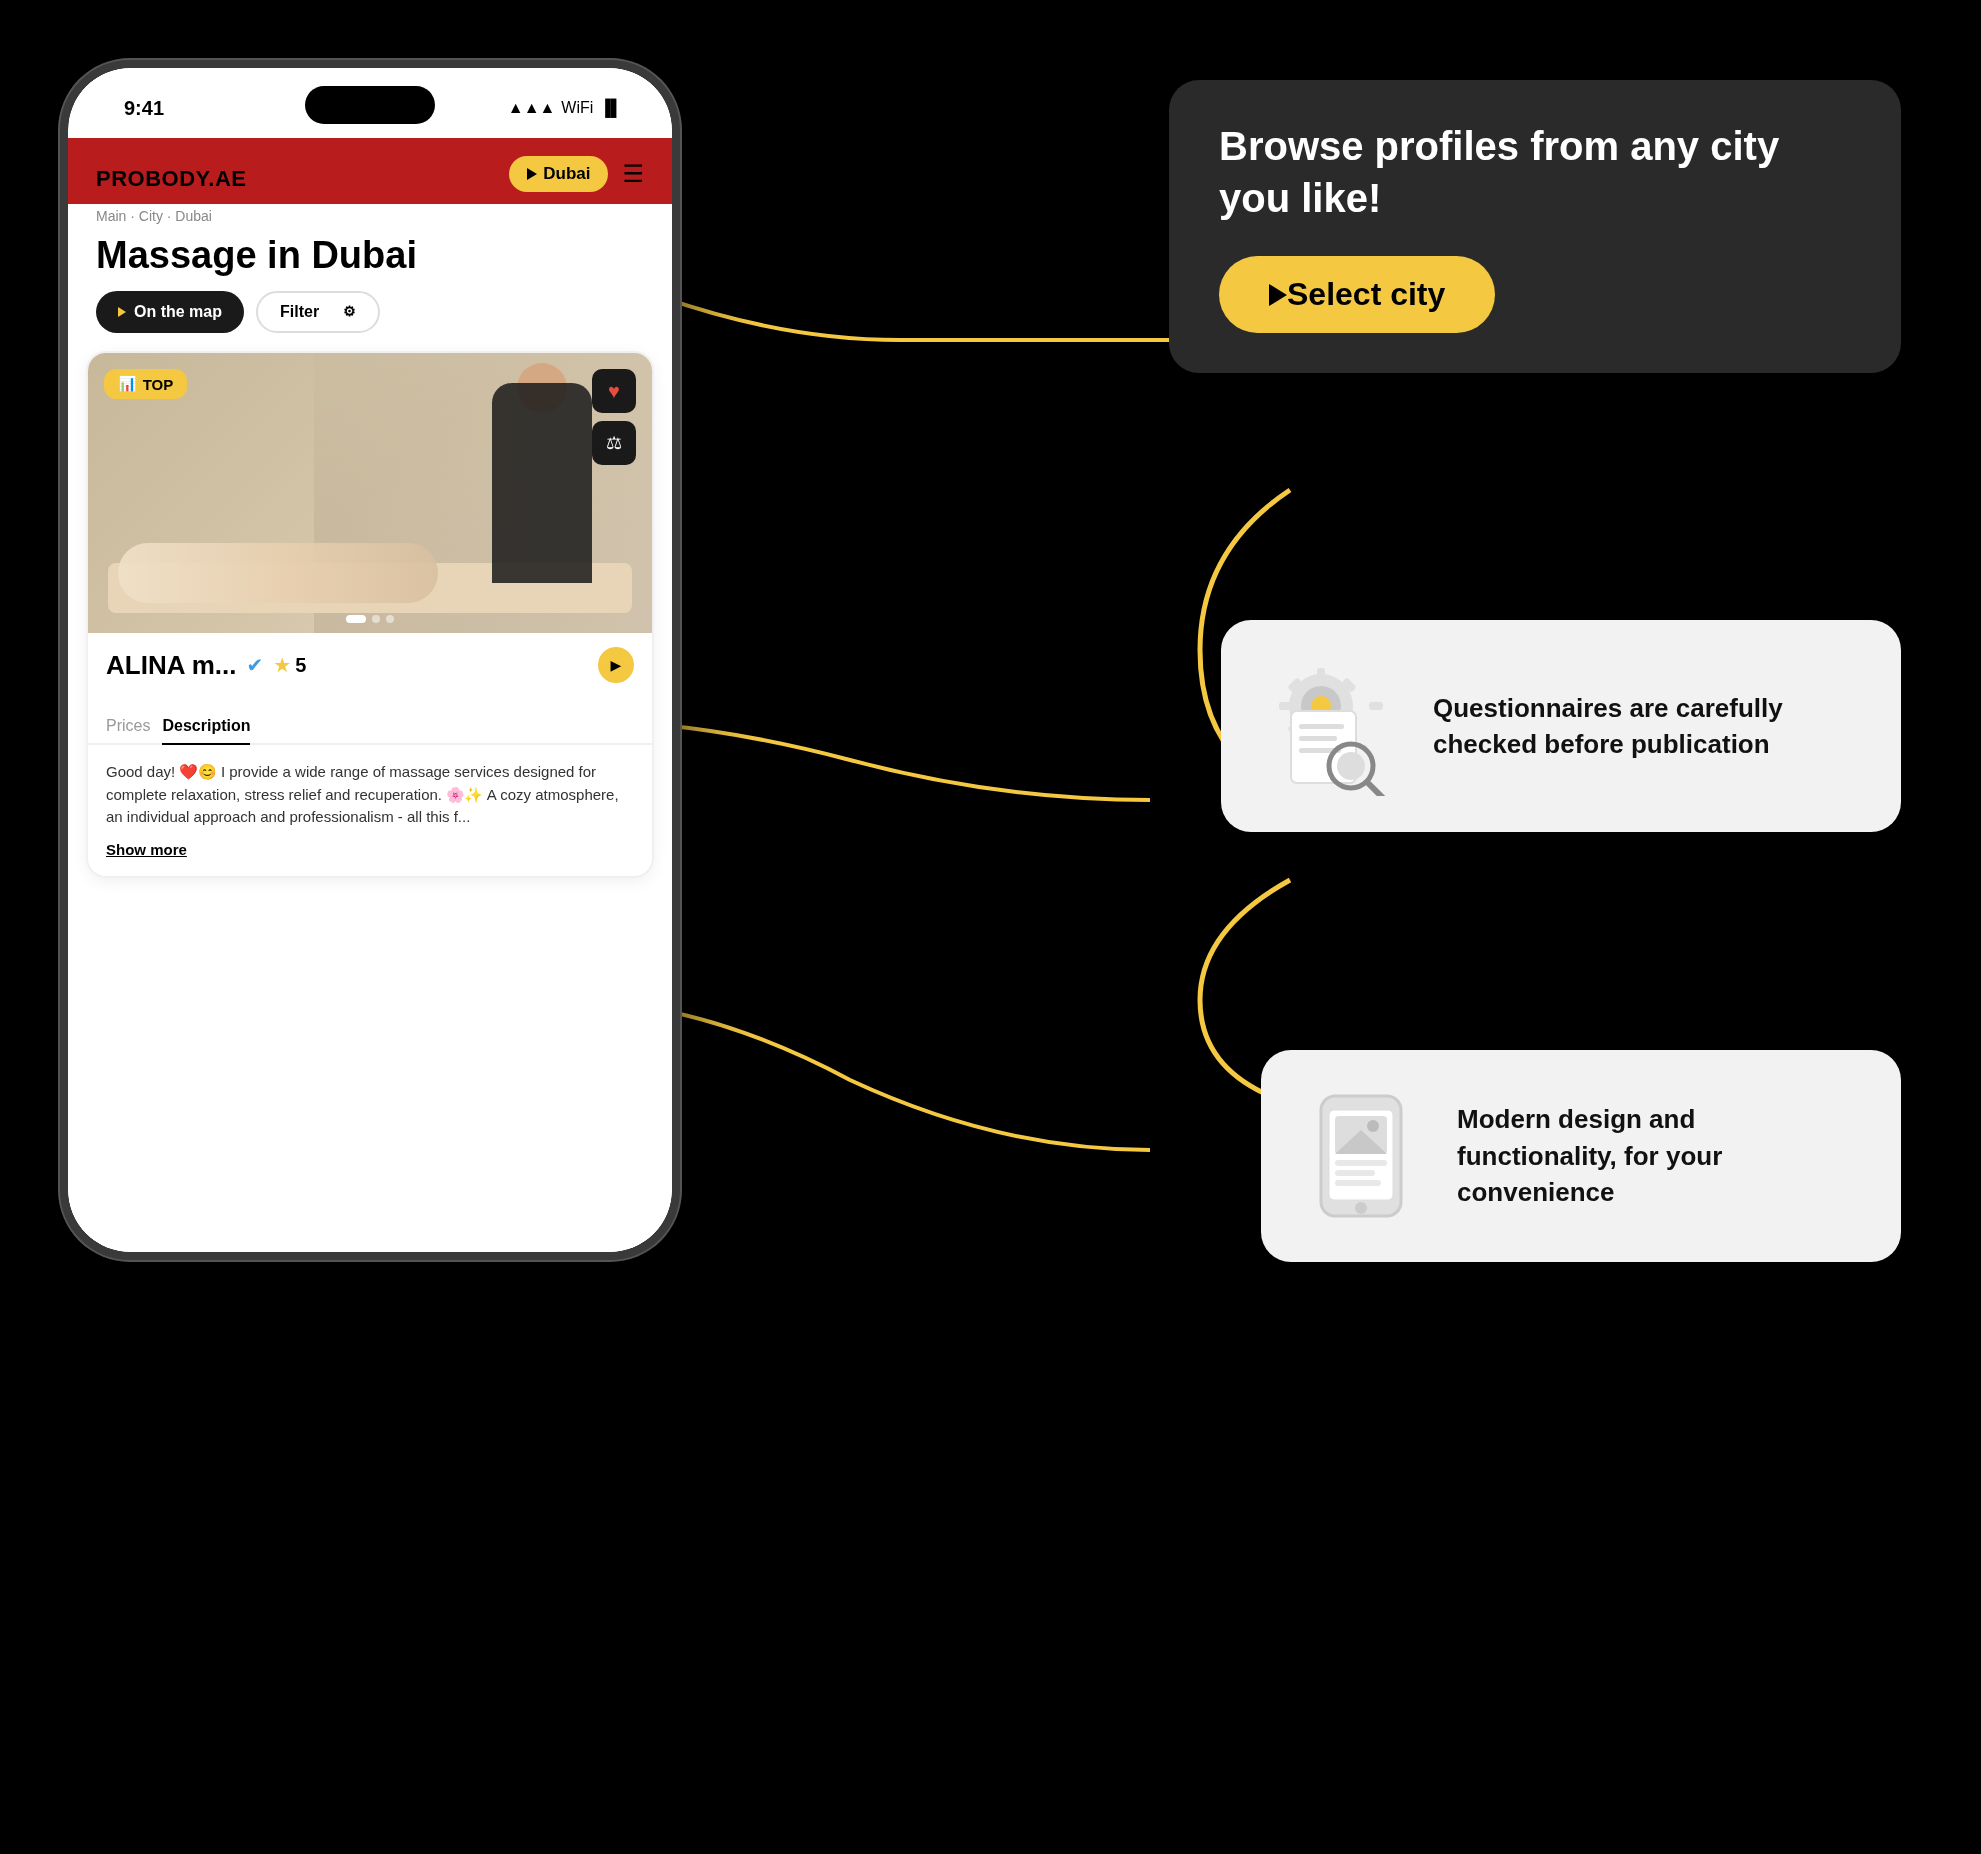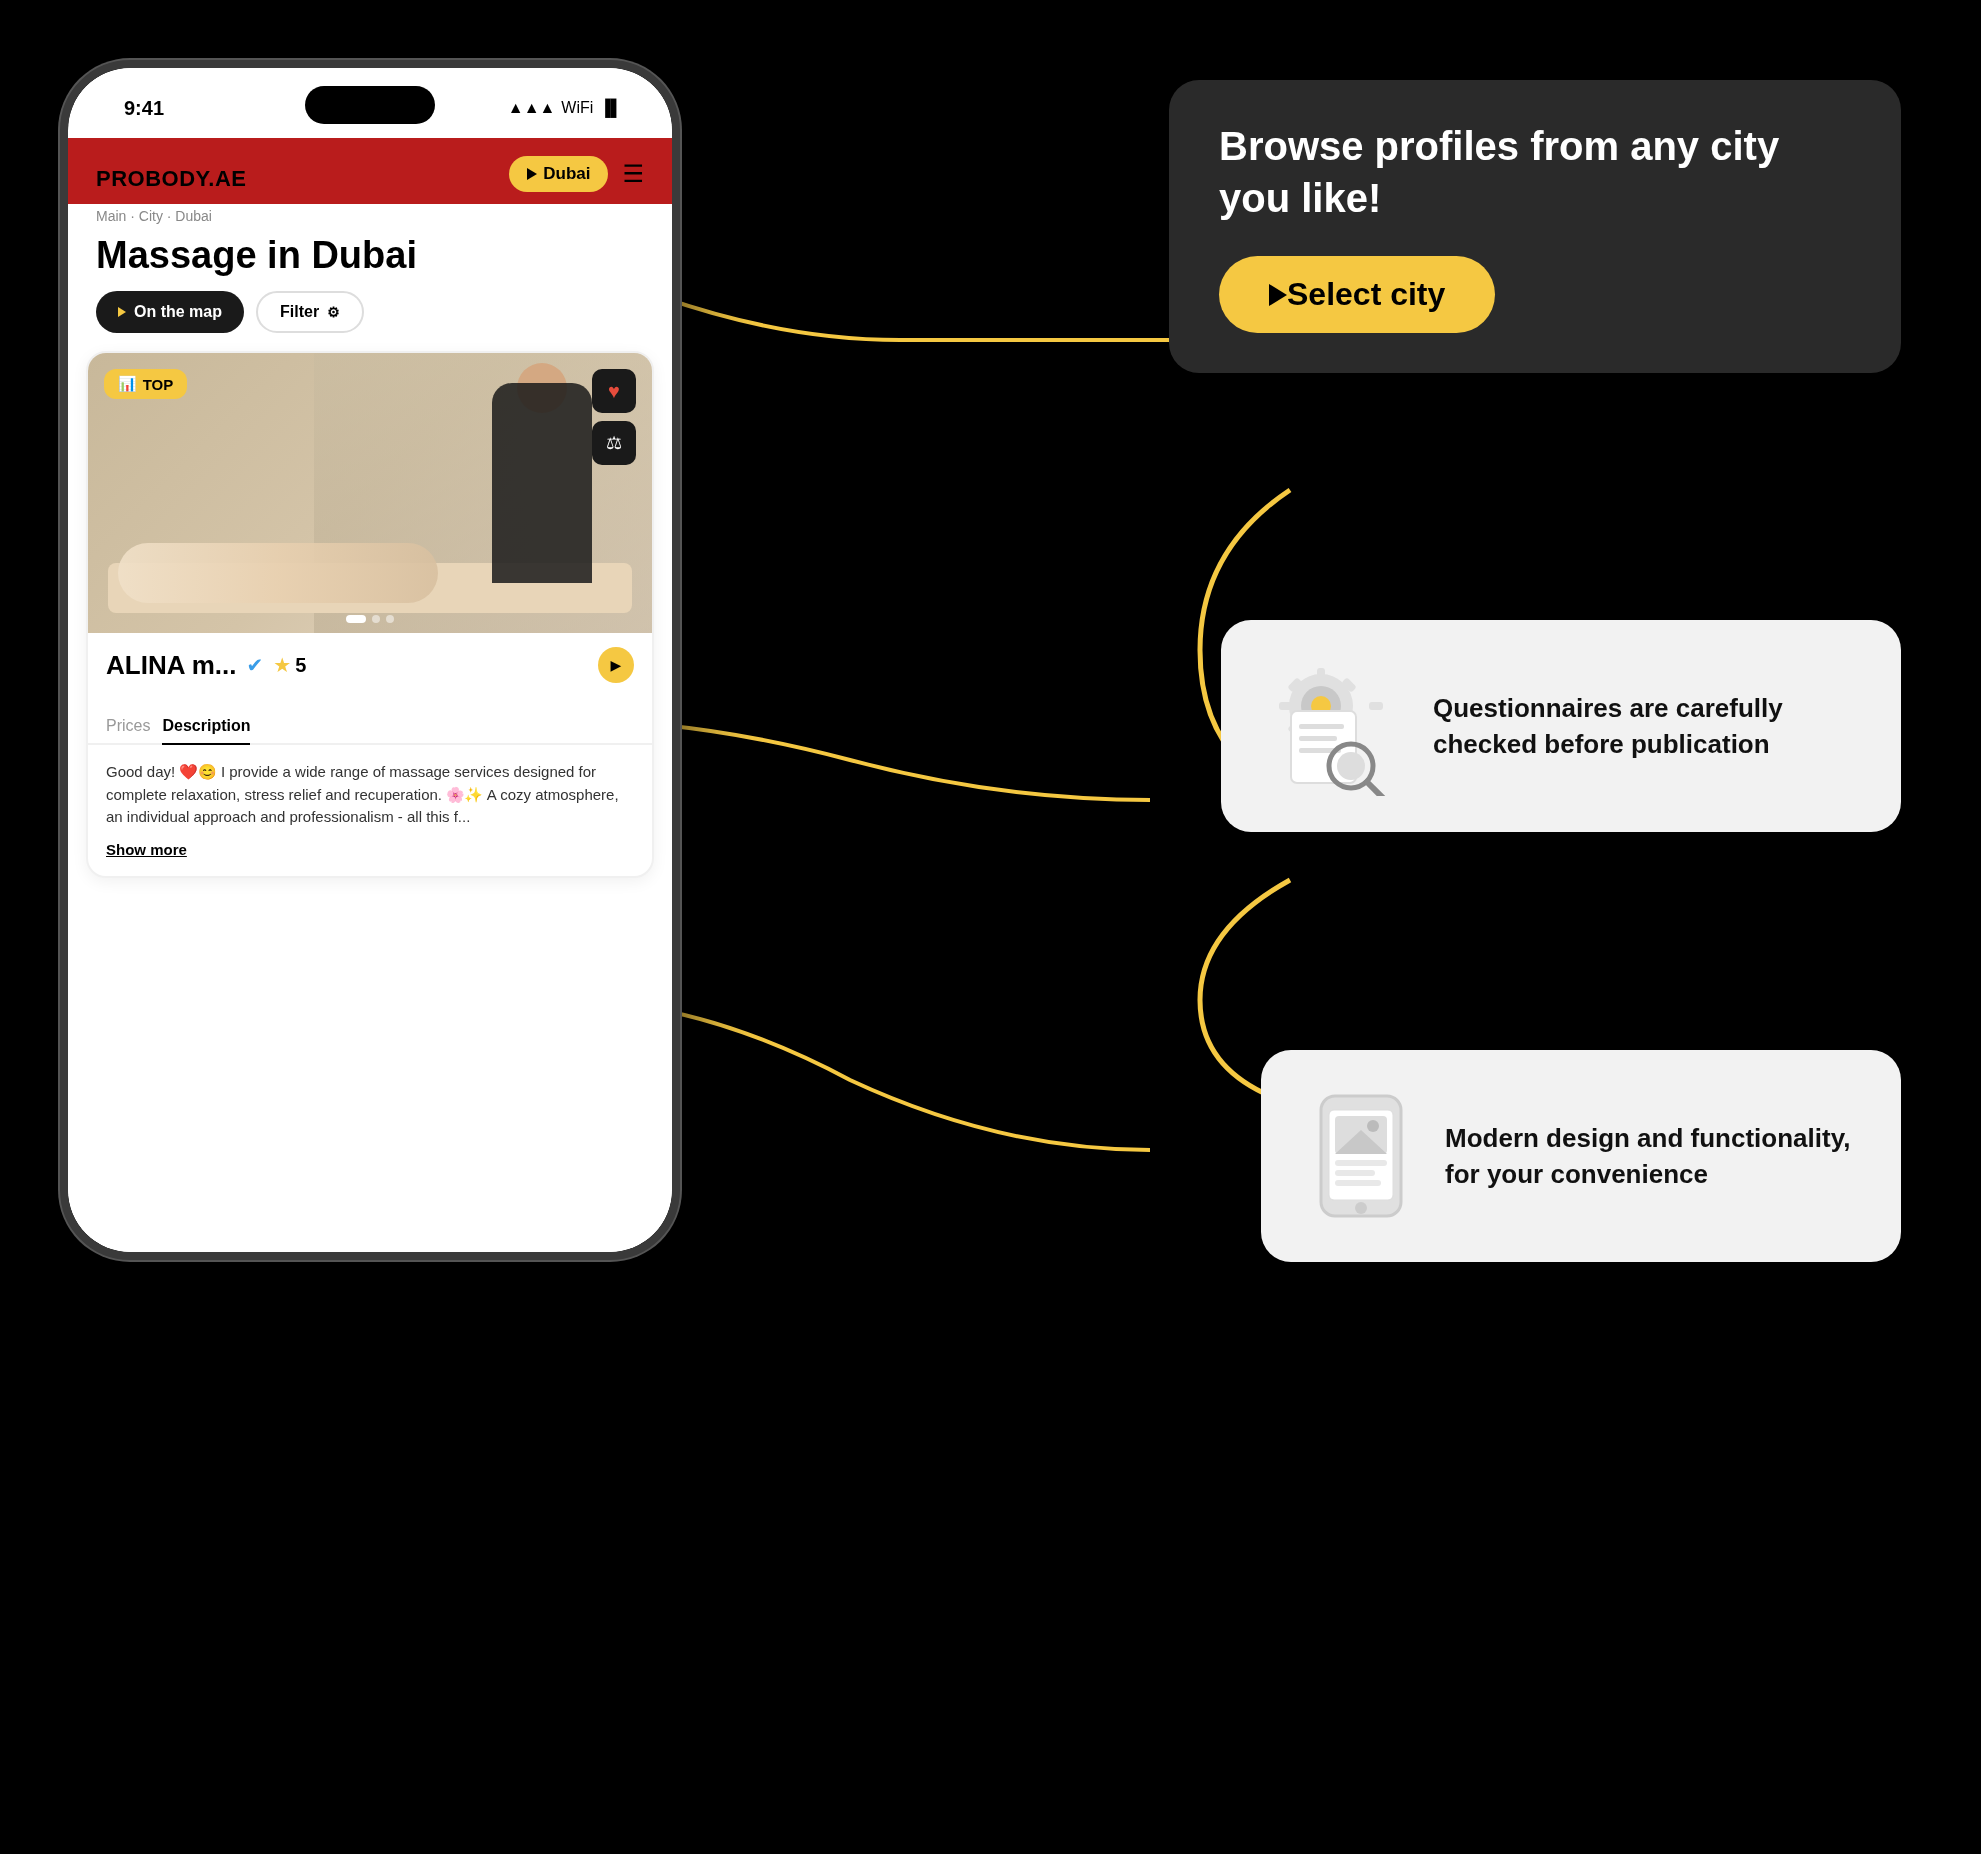"Filter" .btn-filter { align-items: center -> none; gap: 8px -> 24px }
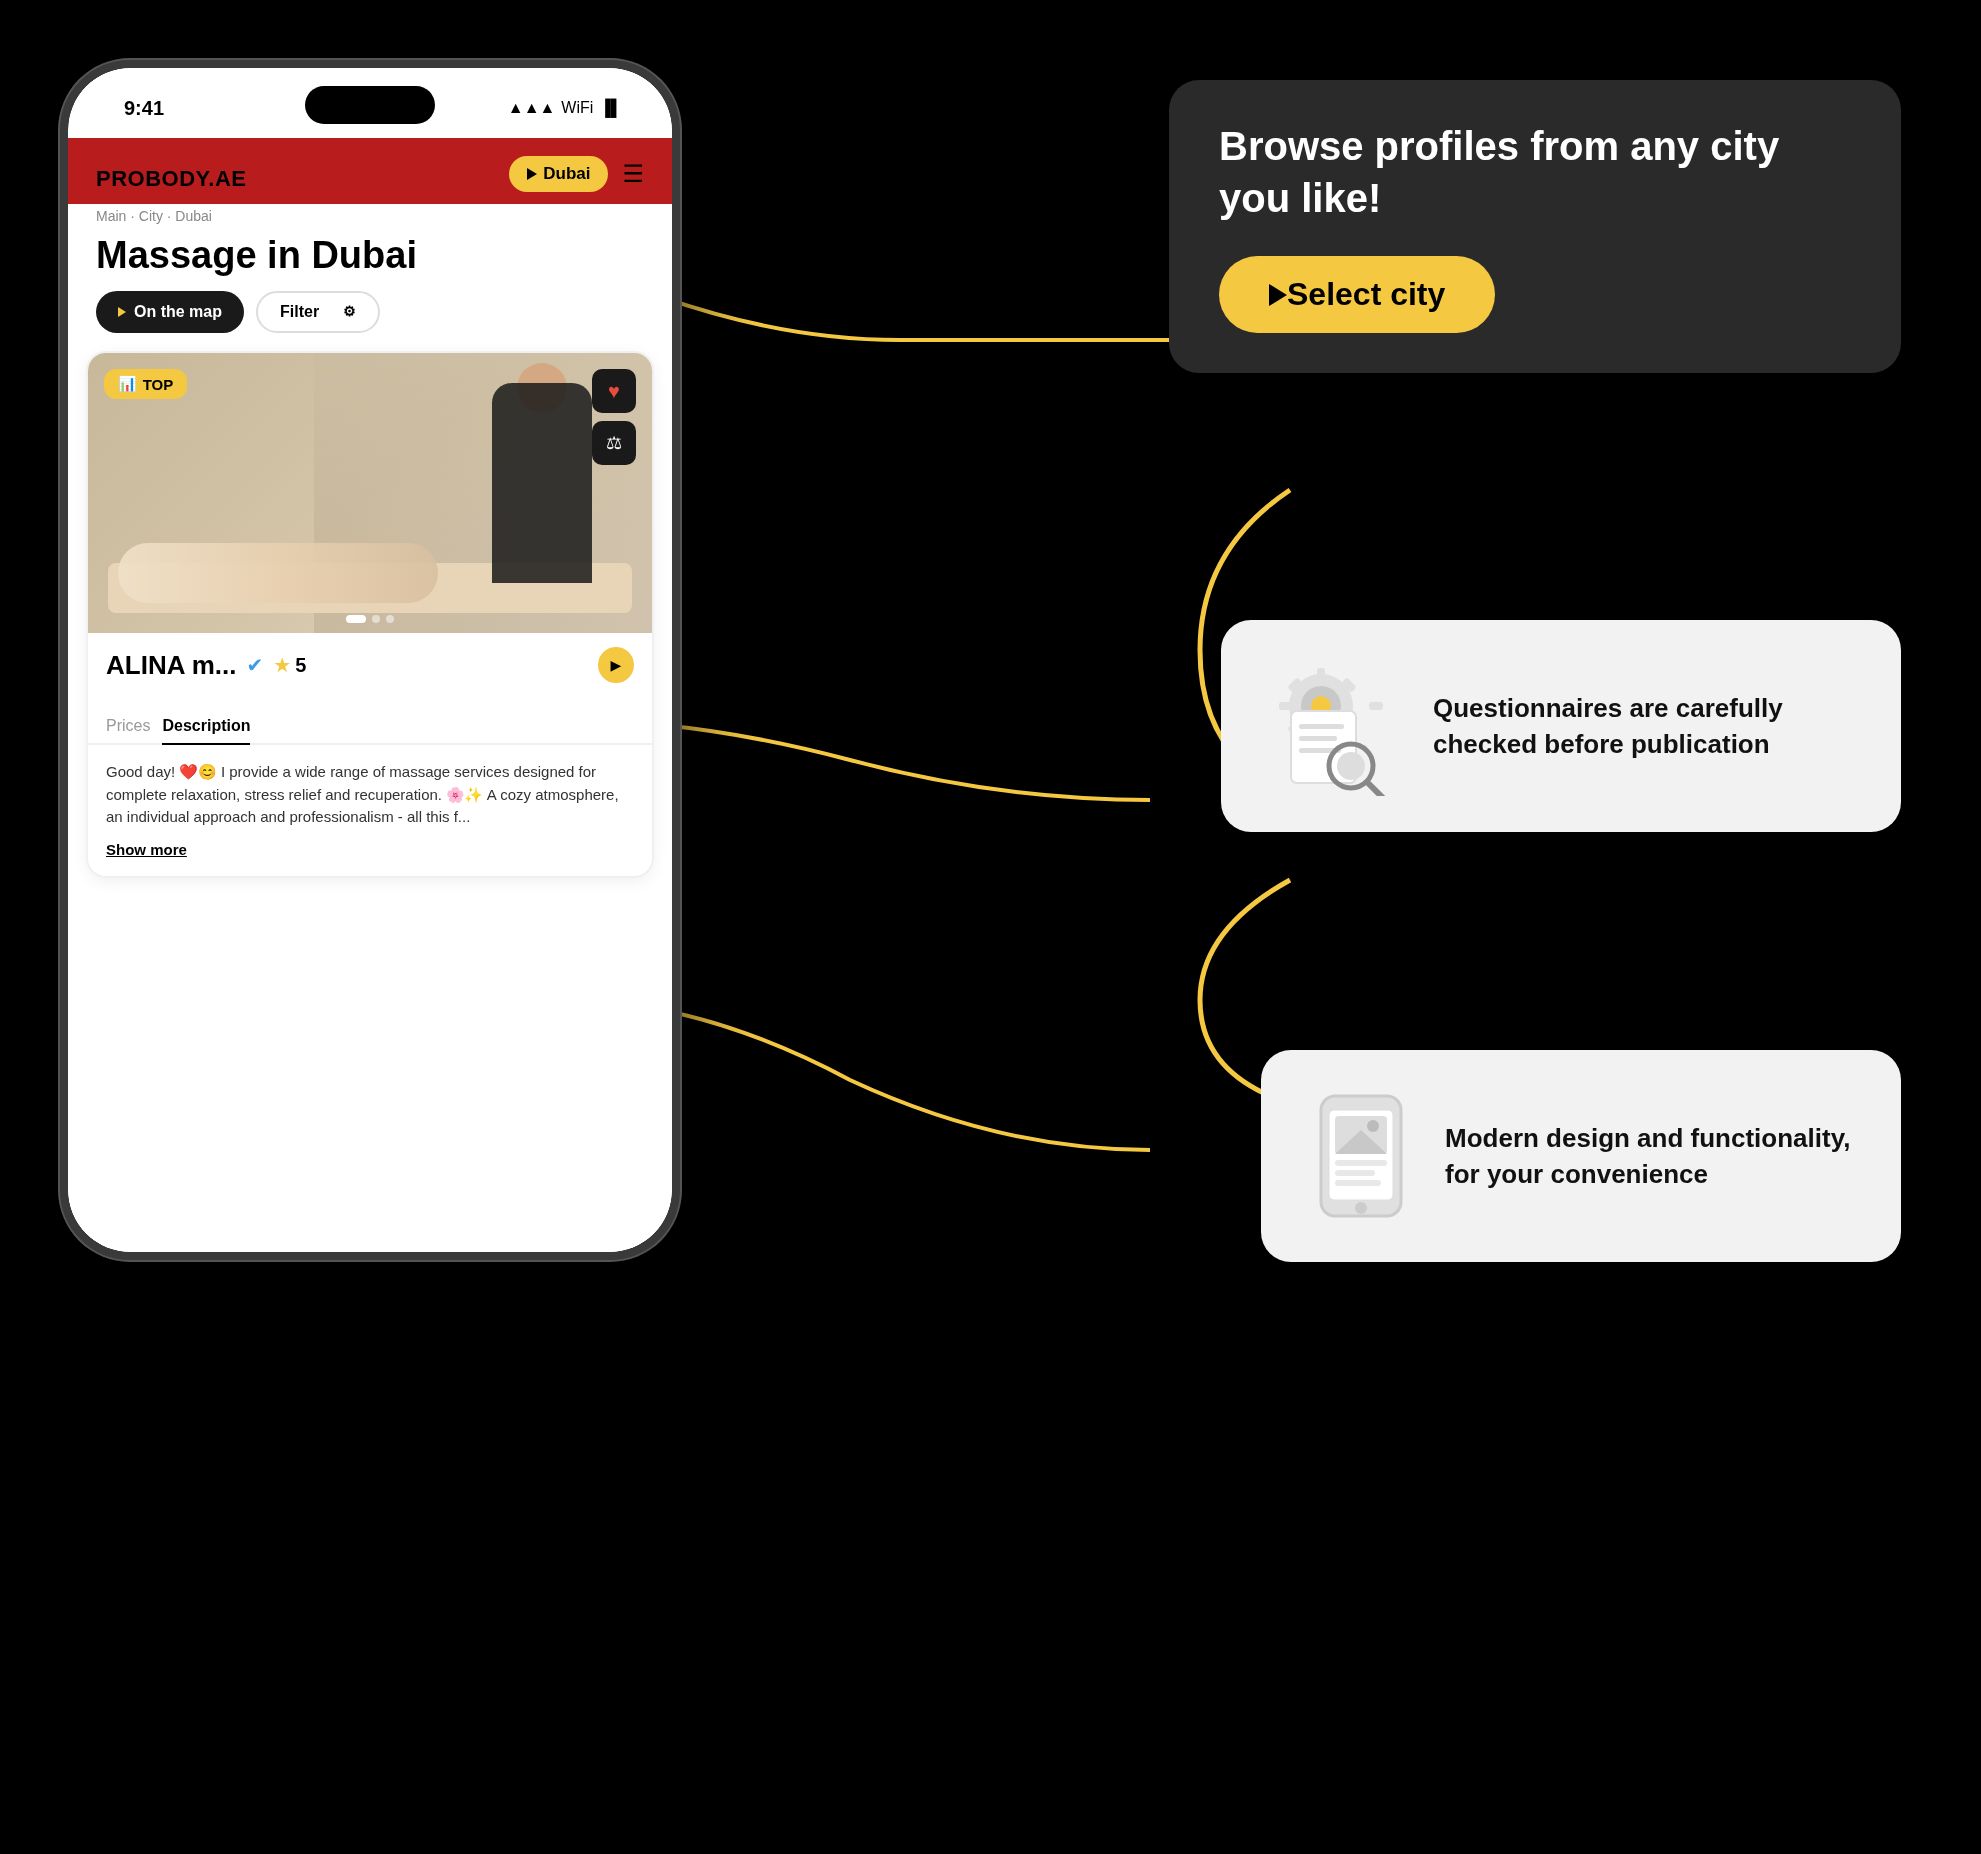"Modern design and functionality, for" div.callout-design { gap: 24px -> 36px }
